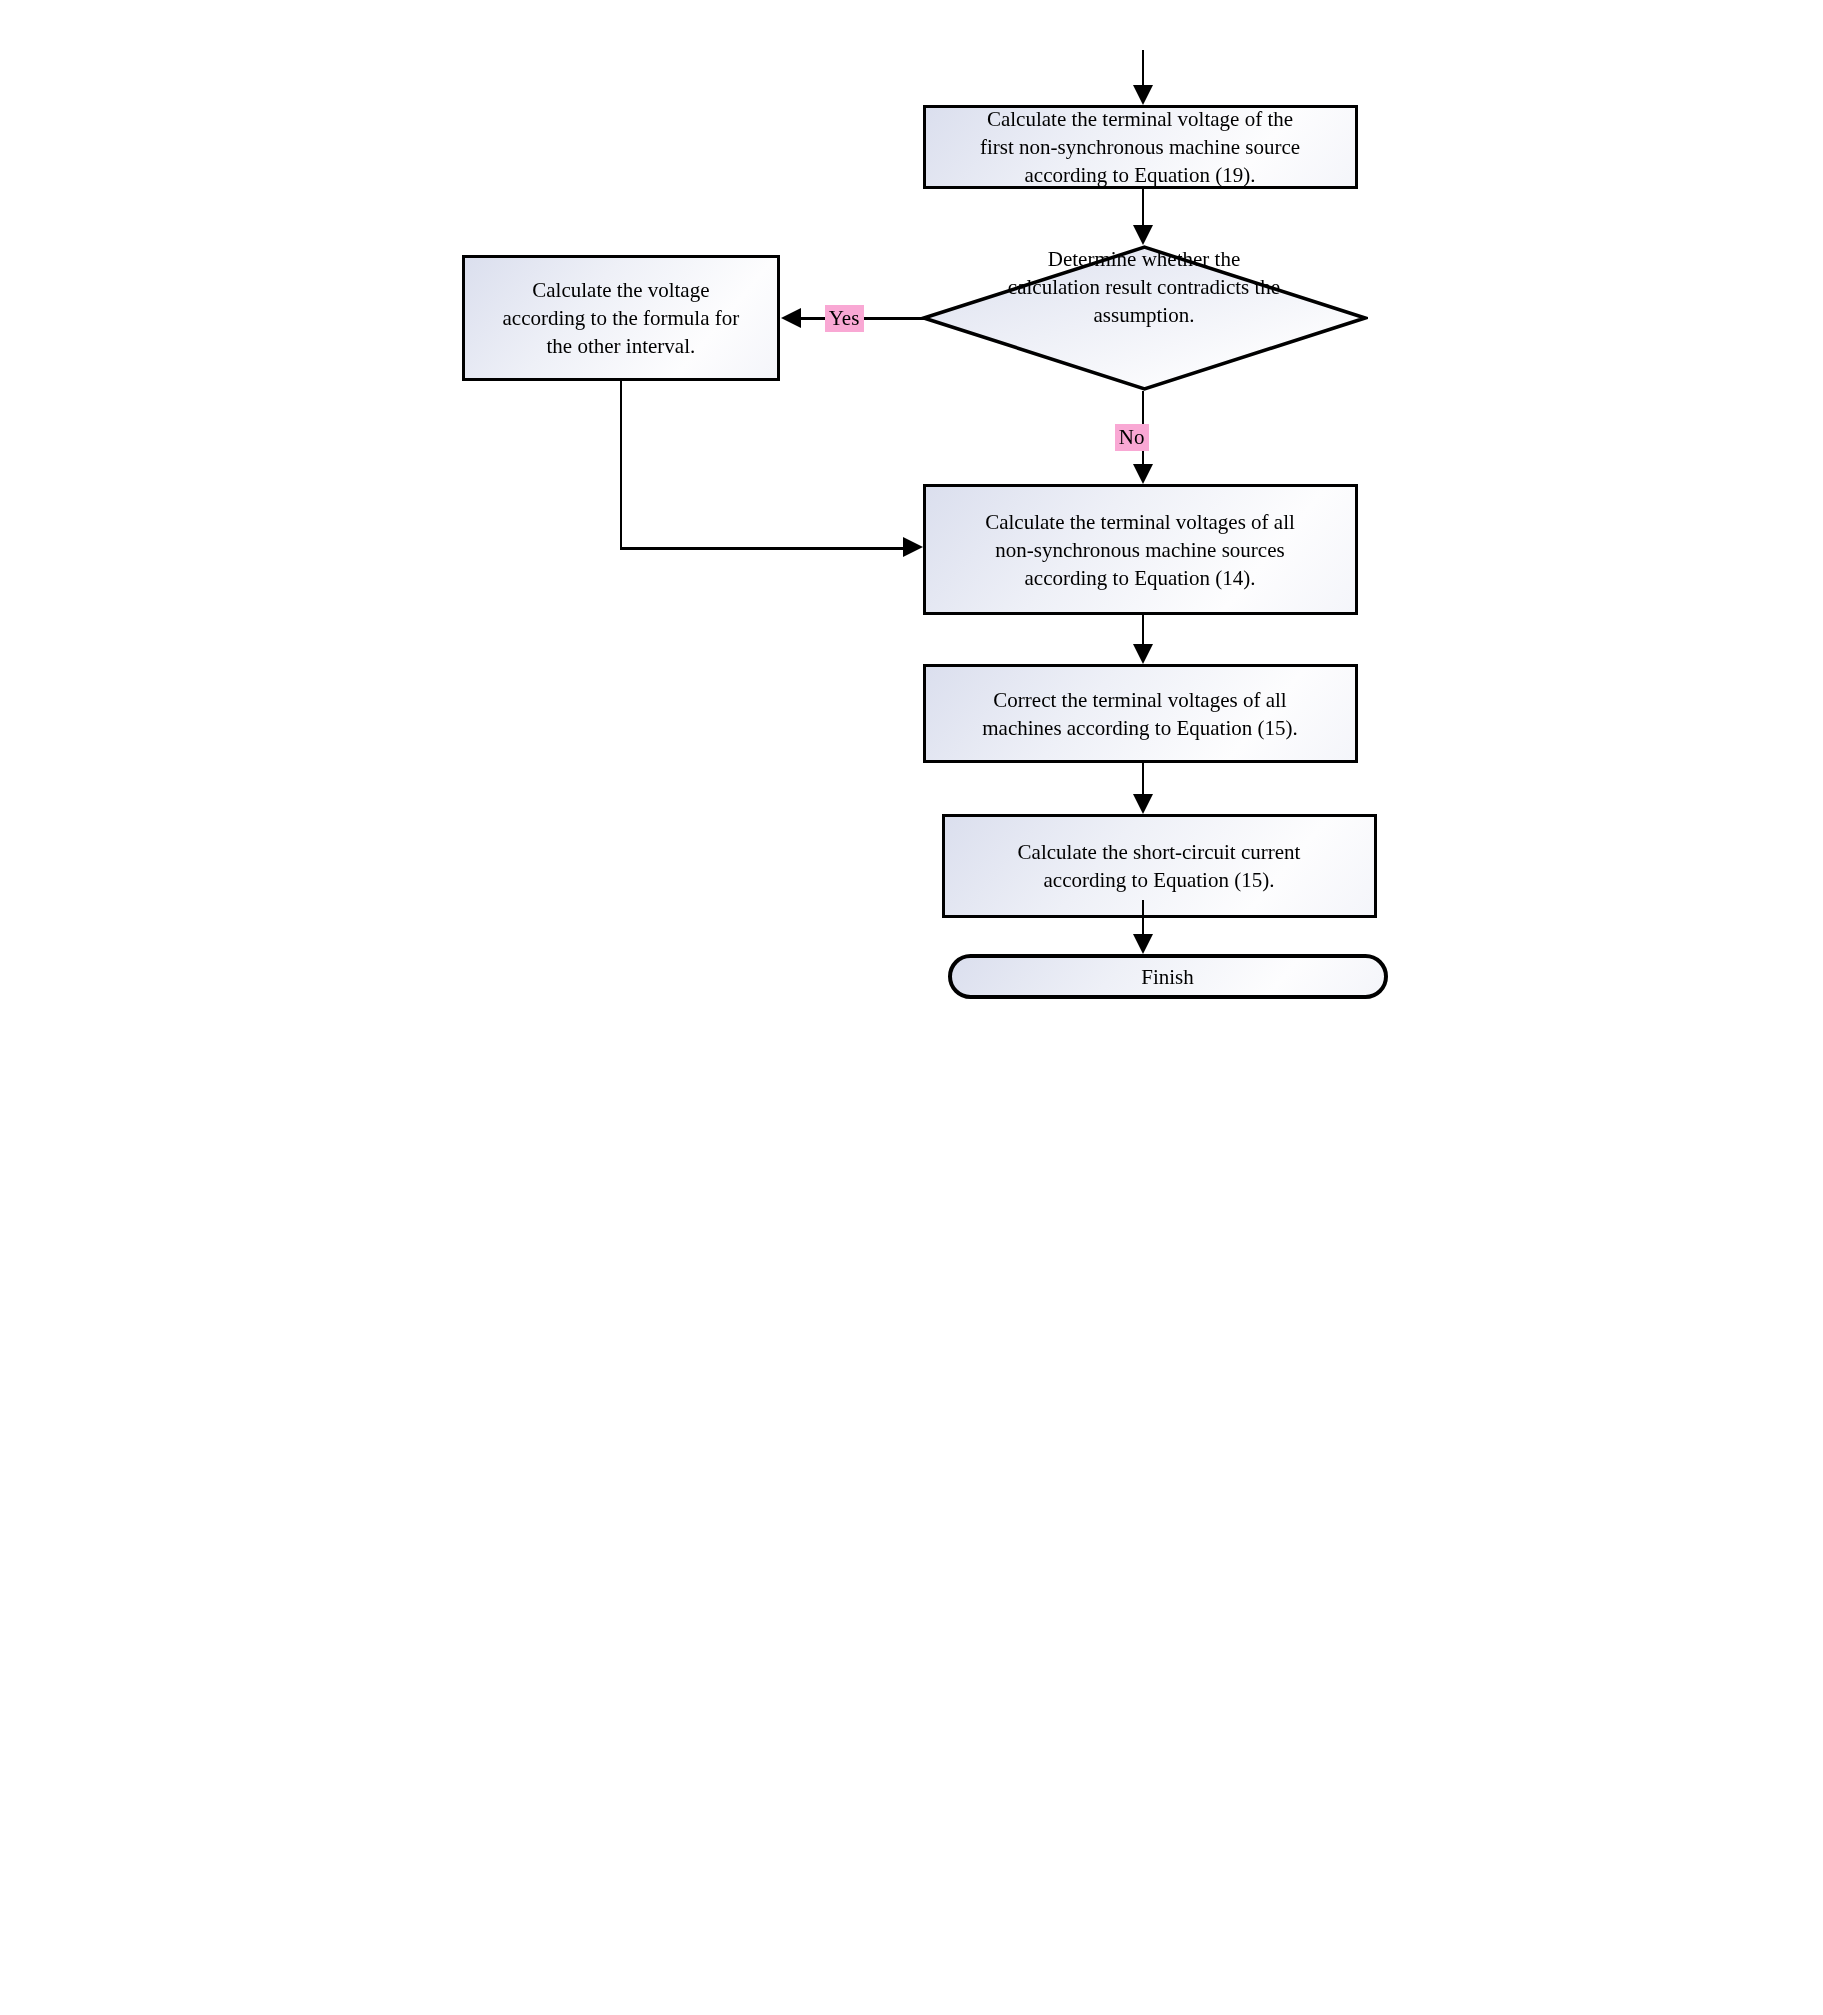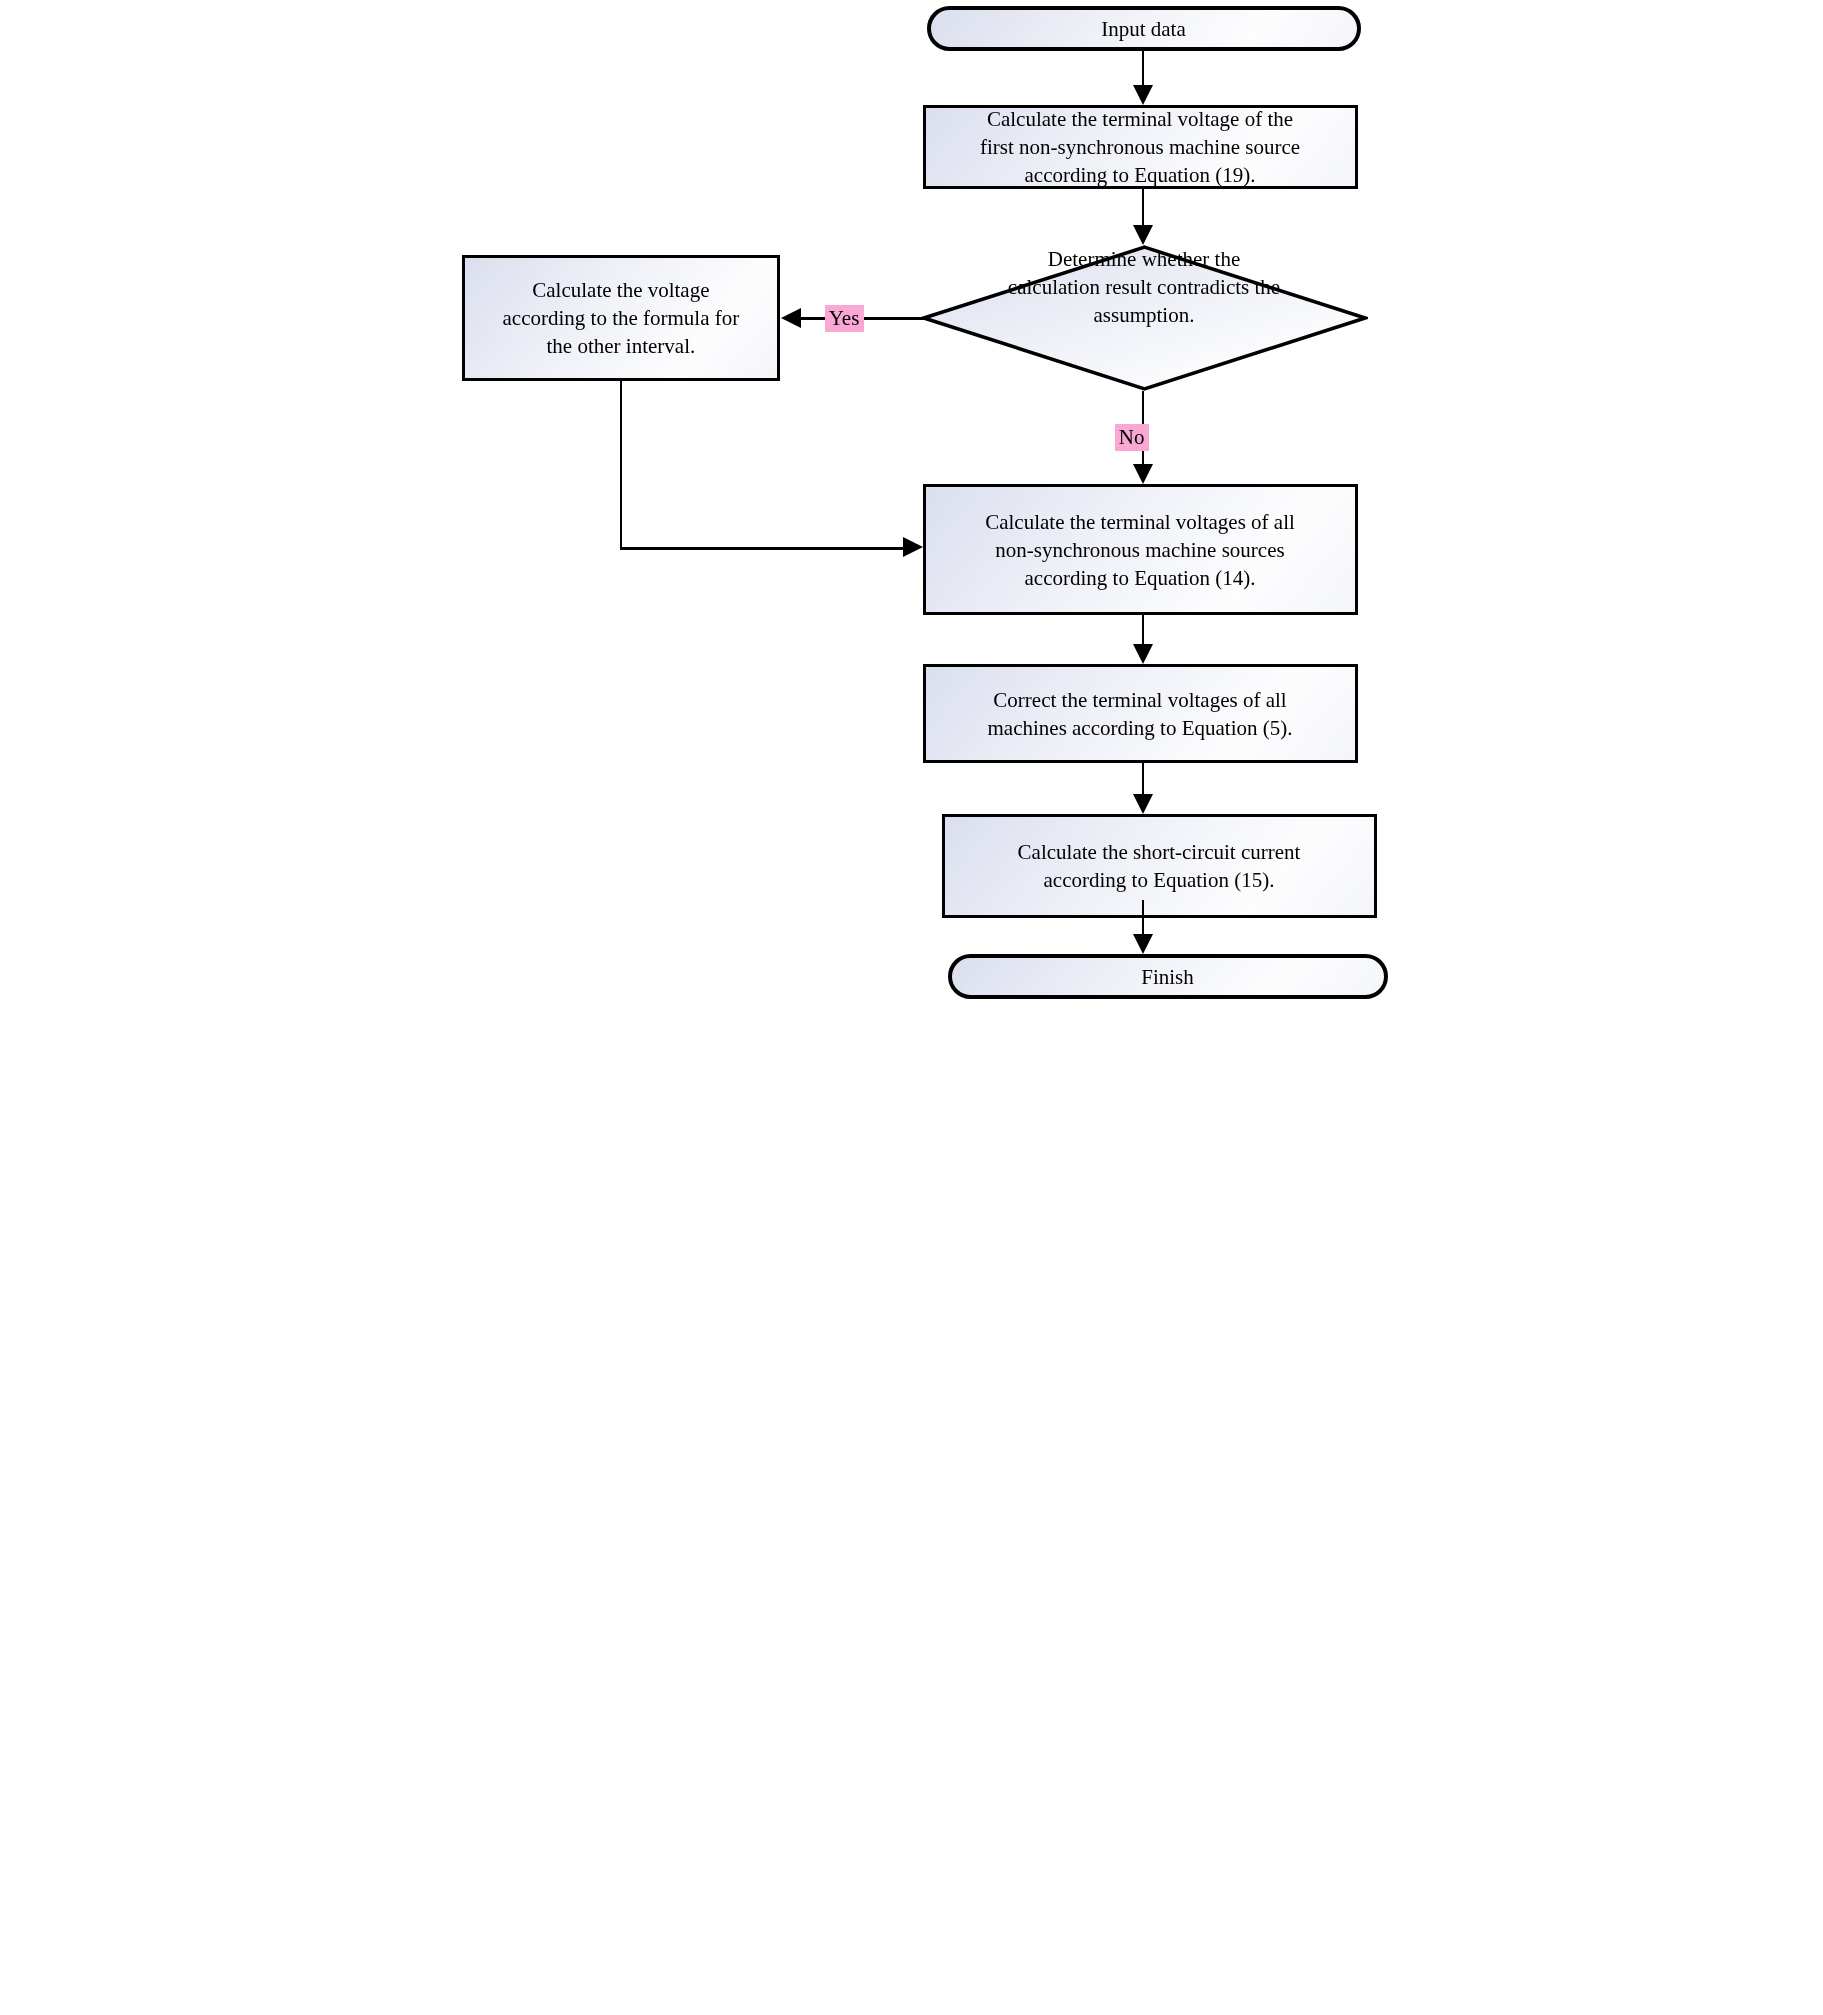"Input data" div.node { html: <div> <div>Input data</div> </div> -> none }
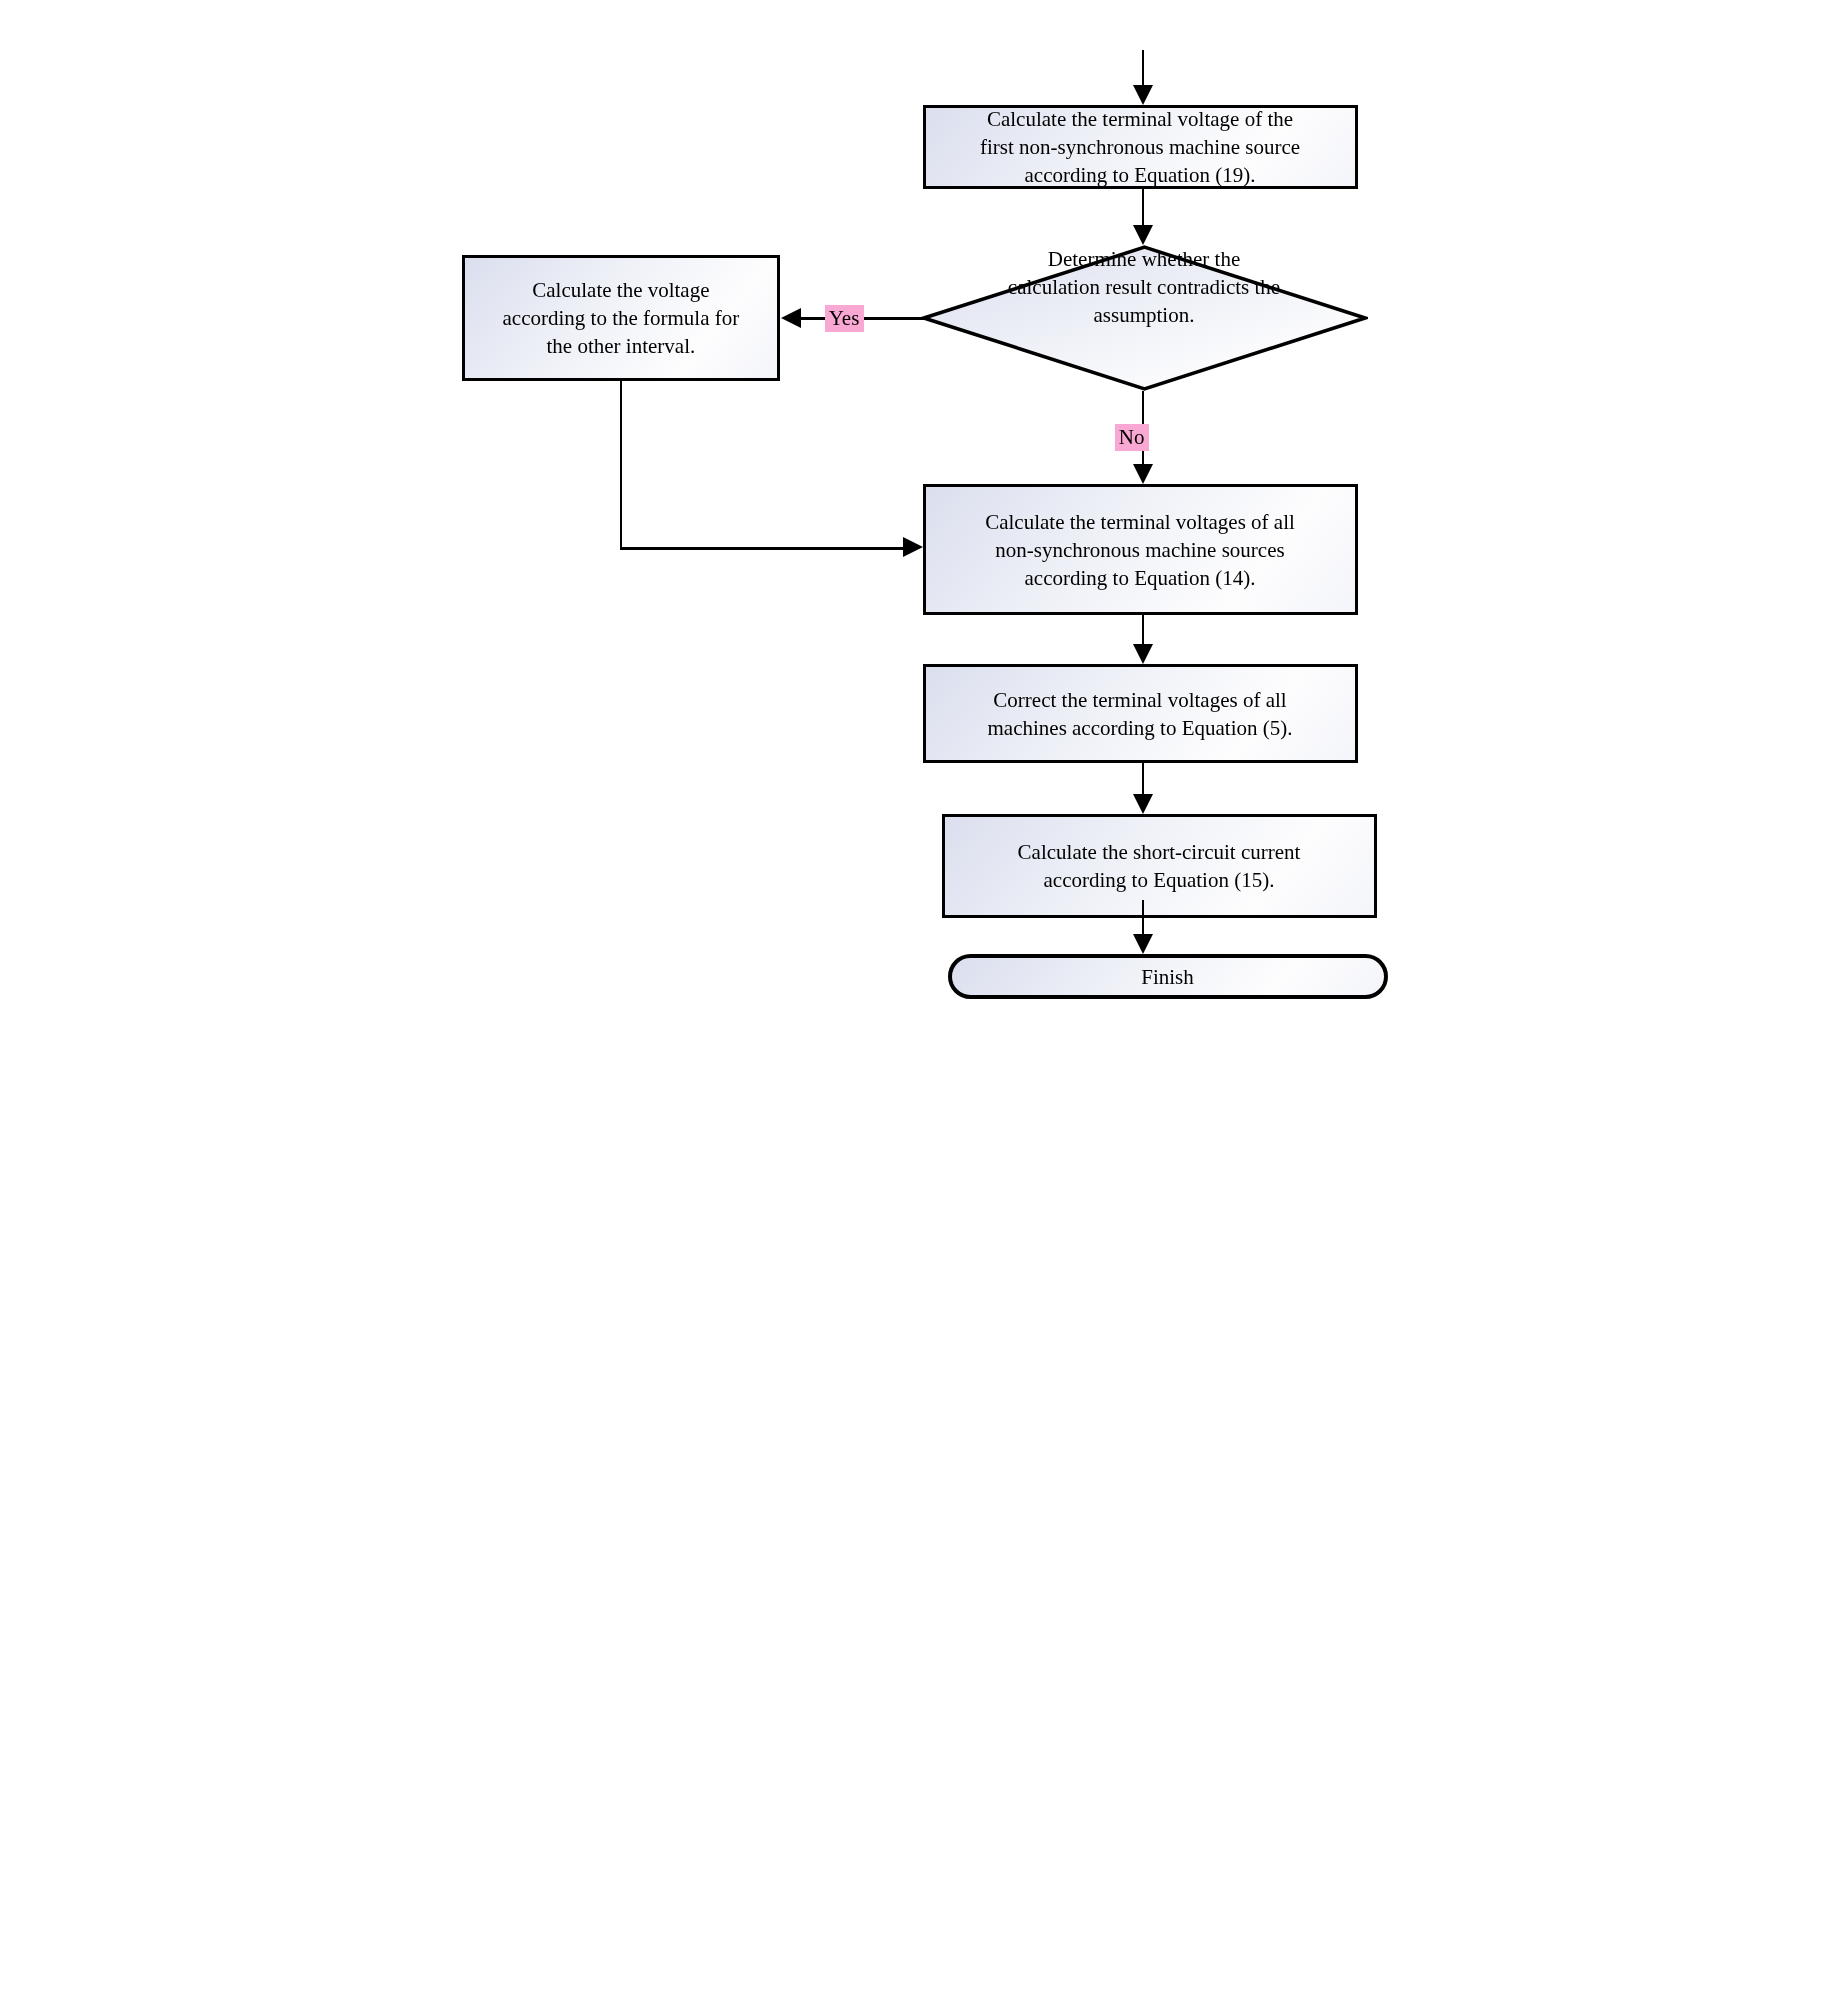"Correct the terminal voltages of" div.label { text: 5 -> 15 }
